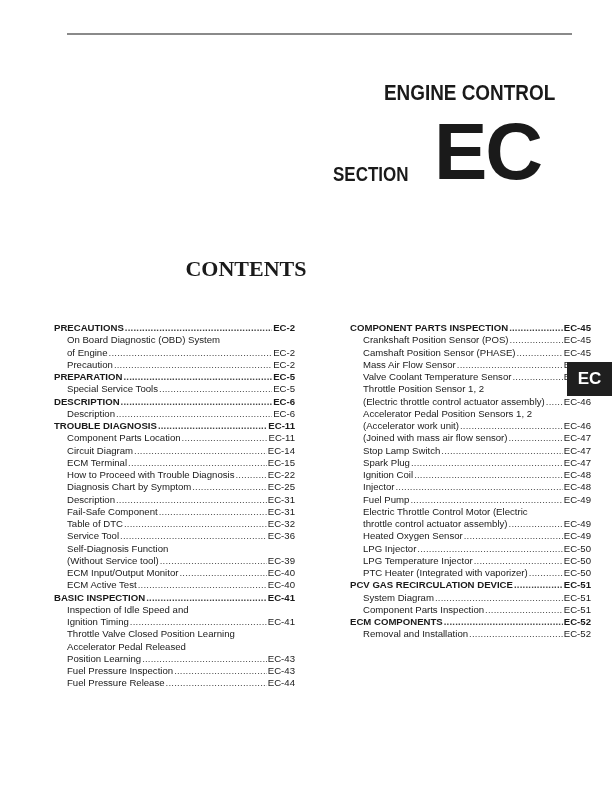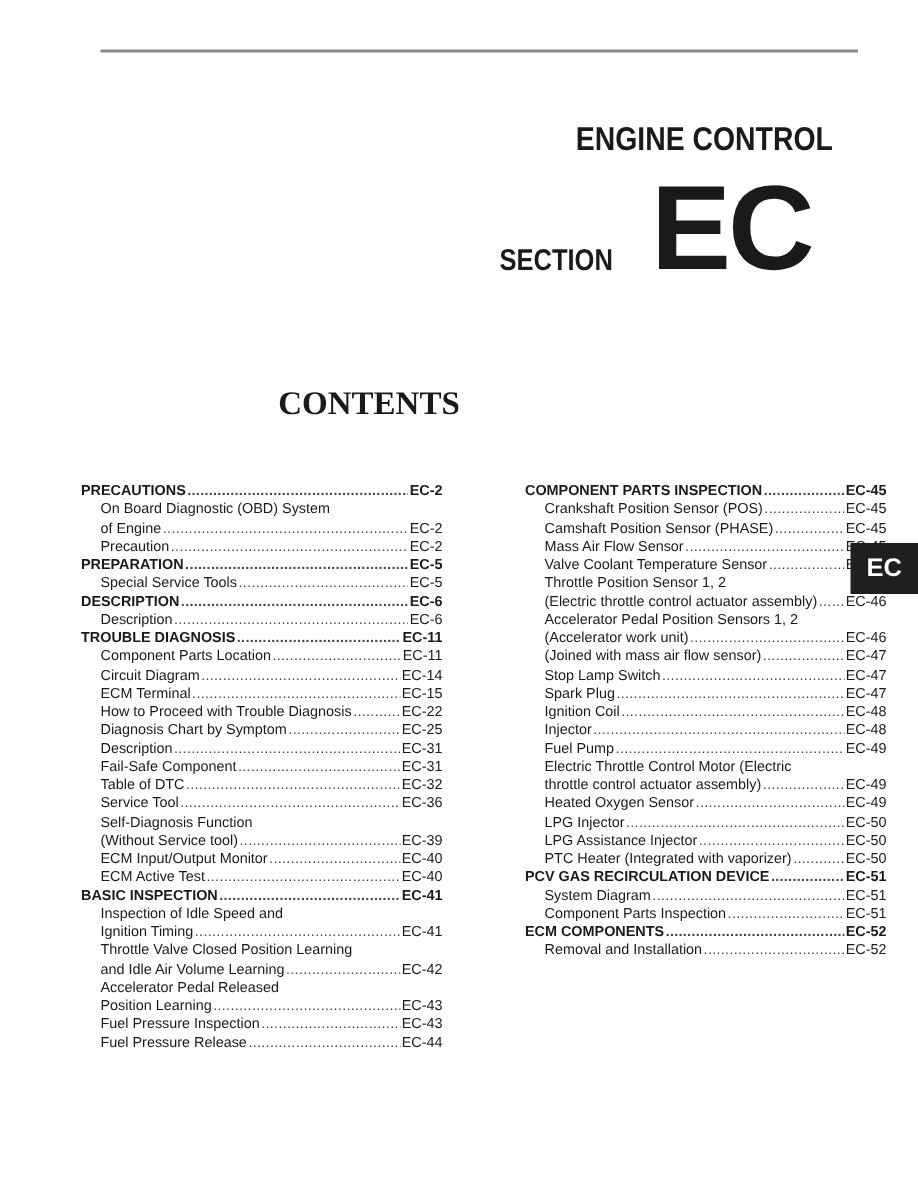"LPG Assistance Injector" span.lbl { text: Assistance -> Temperature }
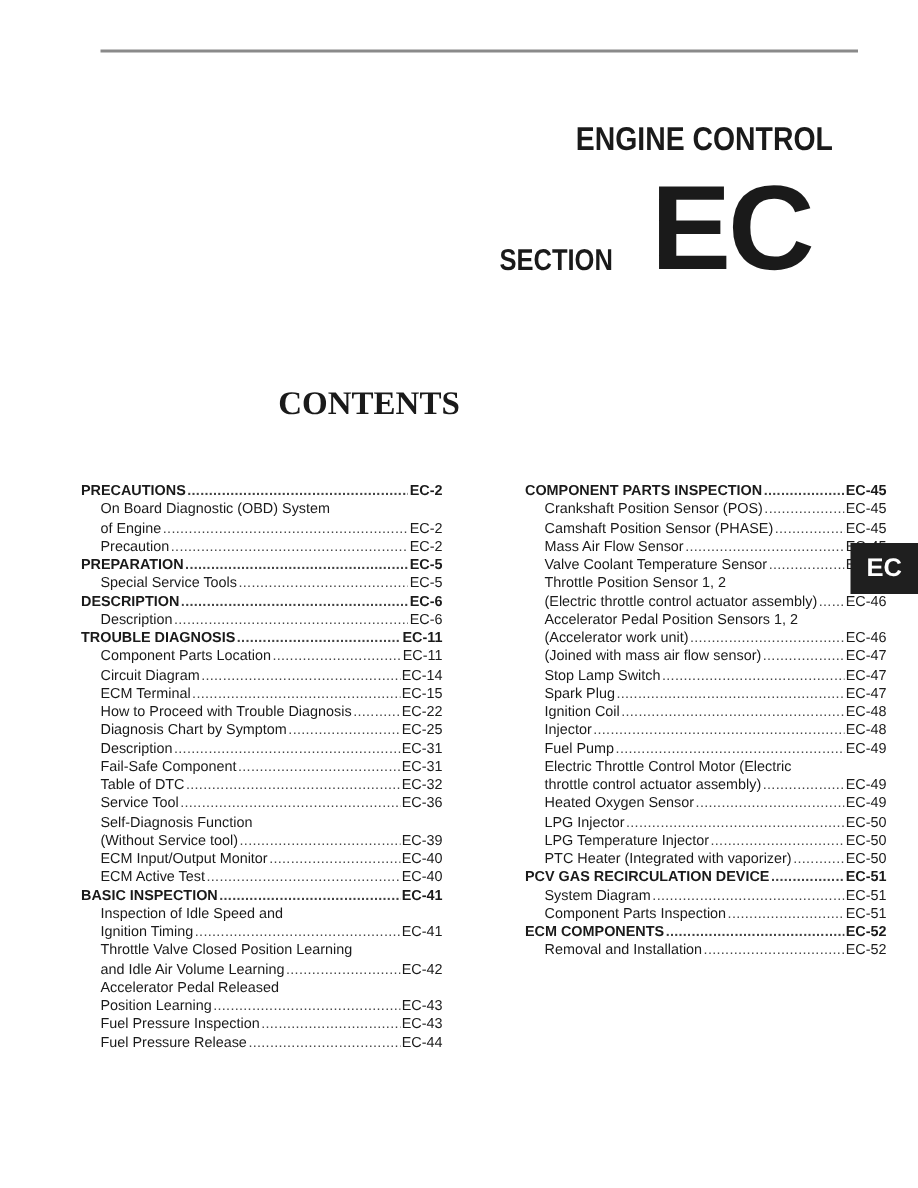"and Idle Air Volume Learning" div.entry { html: <div> <span>and Idle Air Volume Learning</span> <span></span> <span>EC-42</span> </div> -> none }
